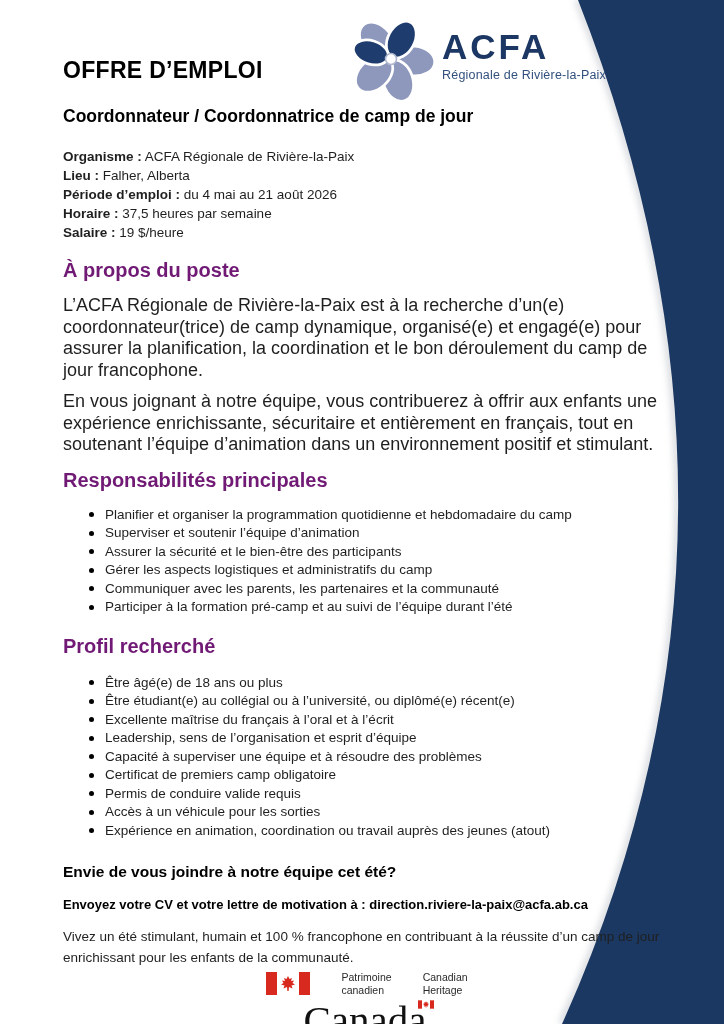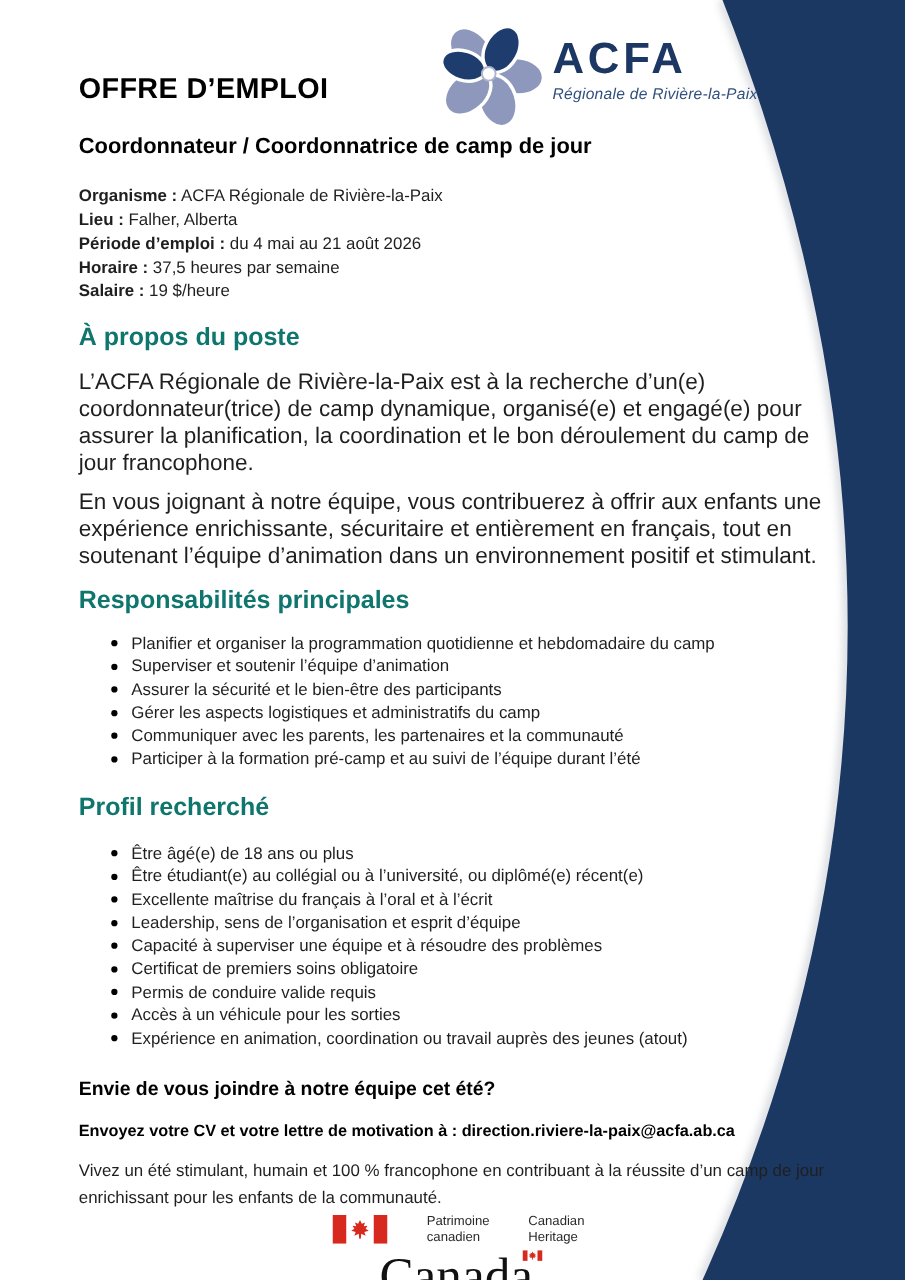"Régionale de Rivière-la-Paix" .logo-tagline { font-style: italic -> none }
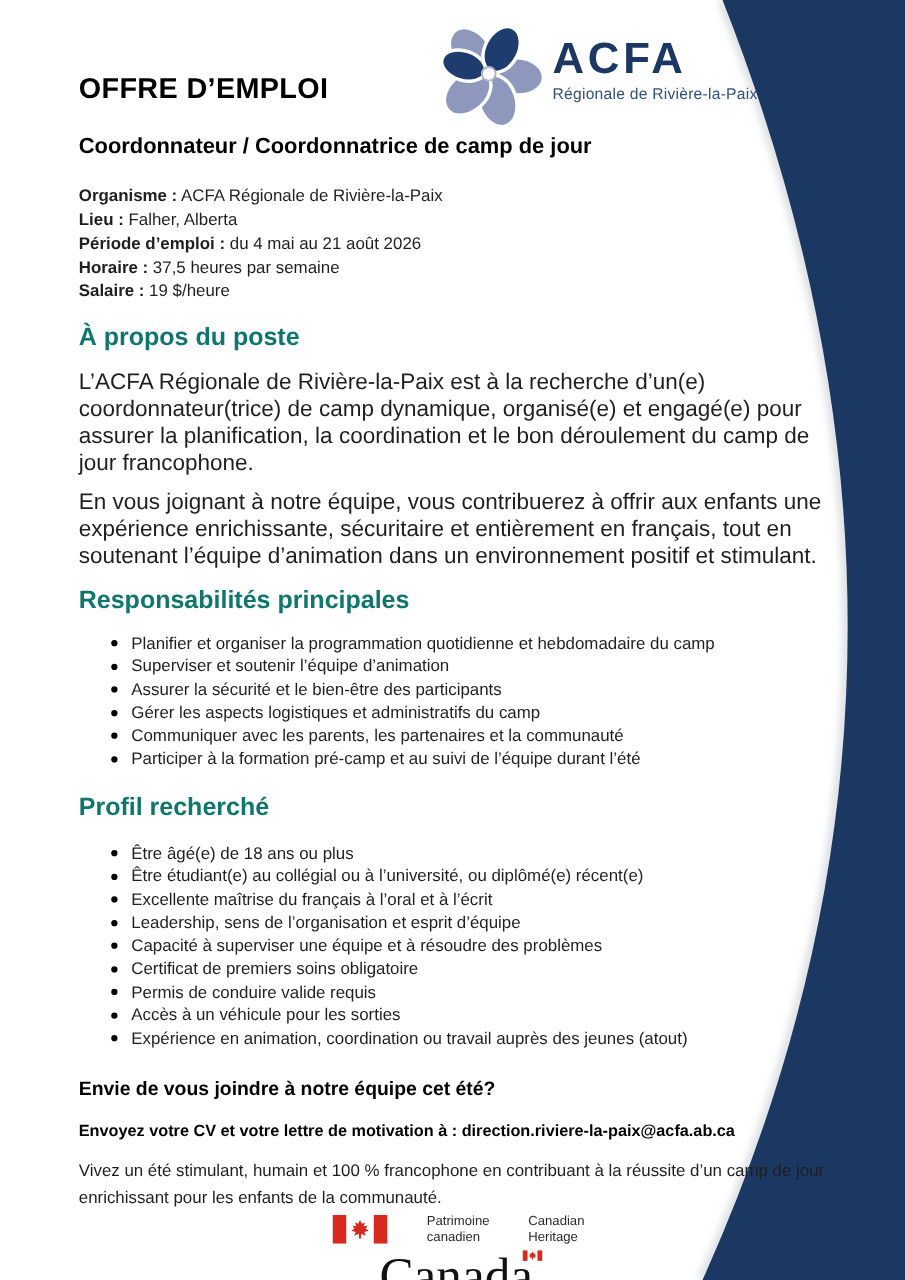"À propos du poste" .section-heading { color: #0f766e -> #701a75 }
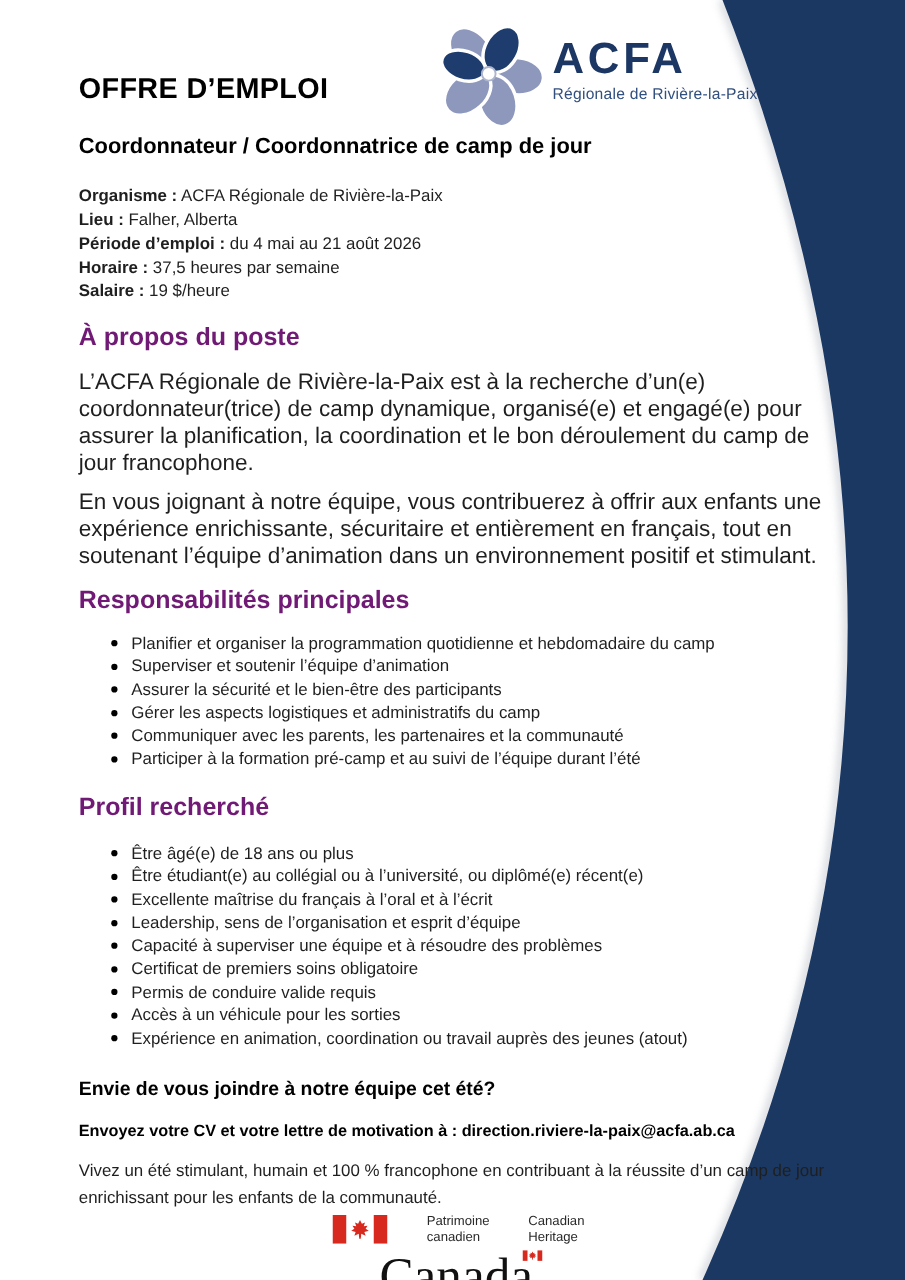"Certificat de premiers soins obligatoire" li { text: soins -> camp }
